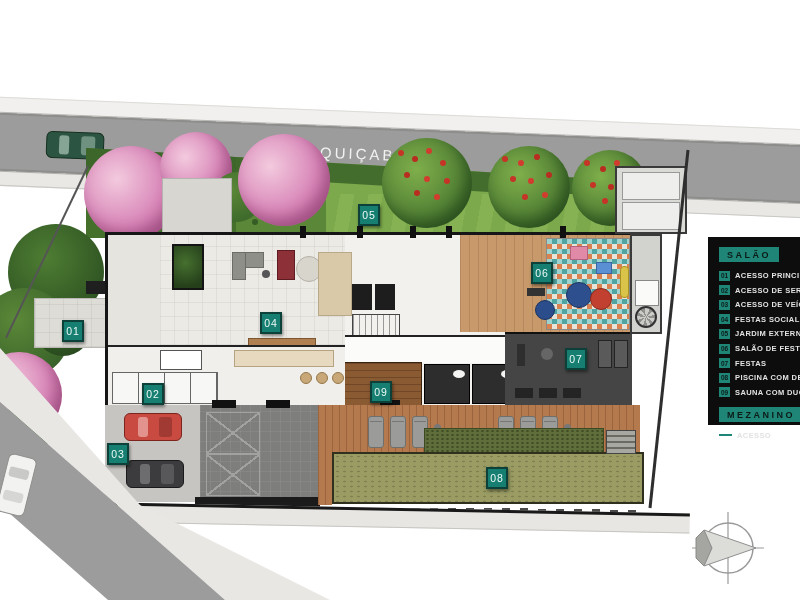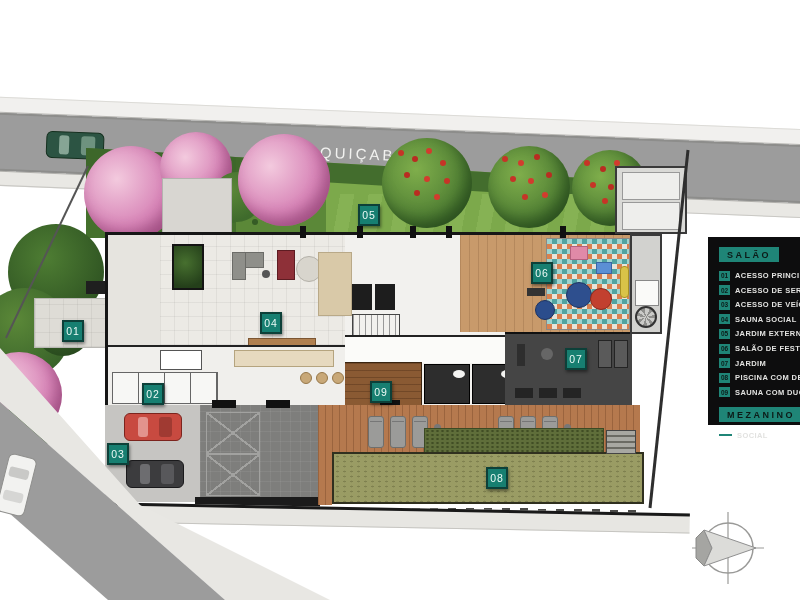"SAUNA SOCIAL" div.legend-label { text: SAUNA -> FESTAS }
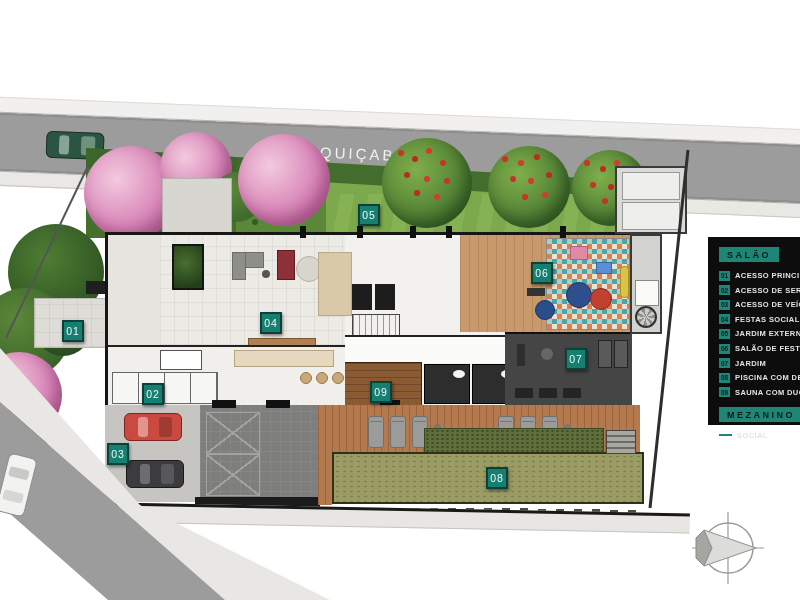"JARDIM" div.legend-label { text: JARDIM -> FESTAS }
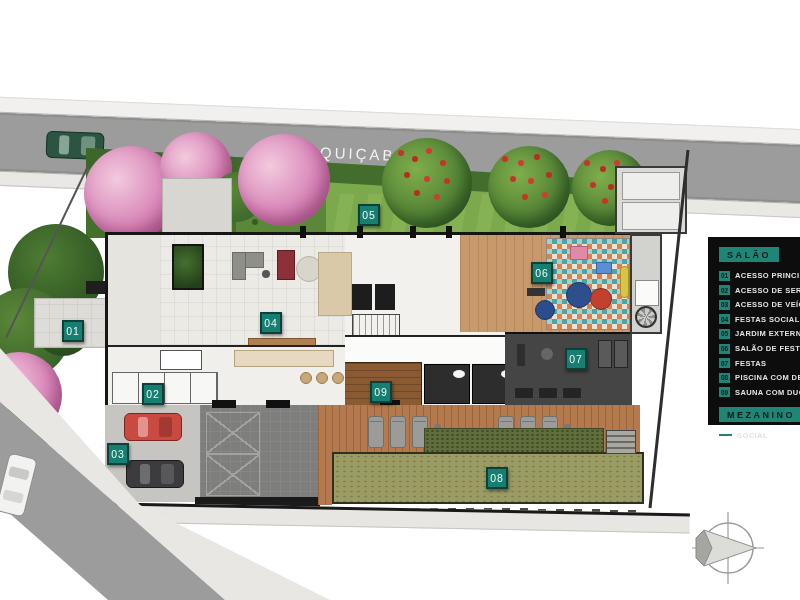"SOCIAL" div.legend-label { text: SOCIAL -> ACESSO }
